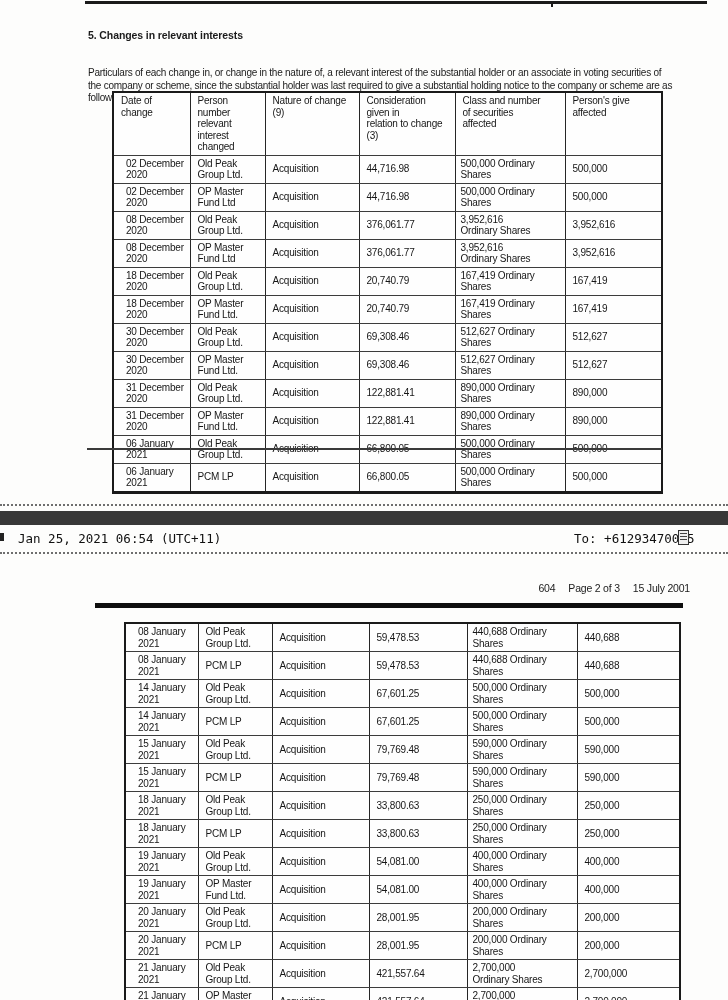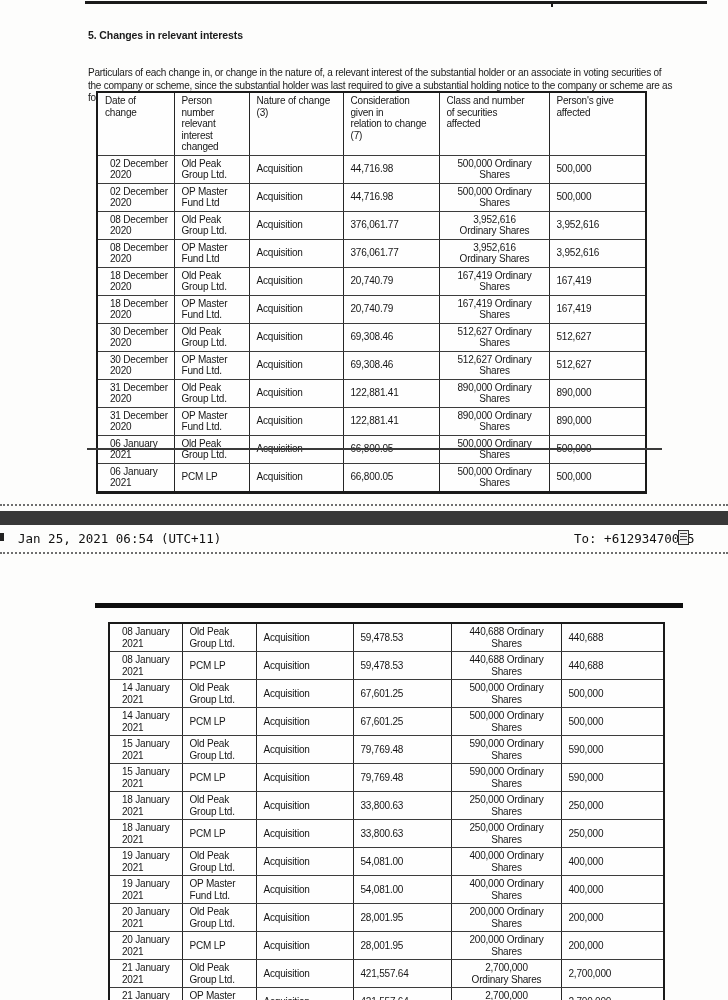"Date of change" table.doc-table { margin-left: none -> 16px }
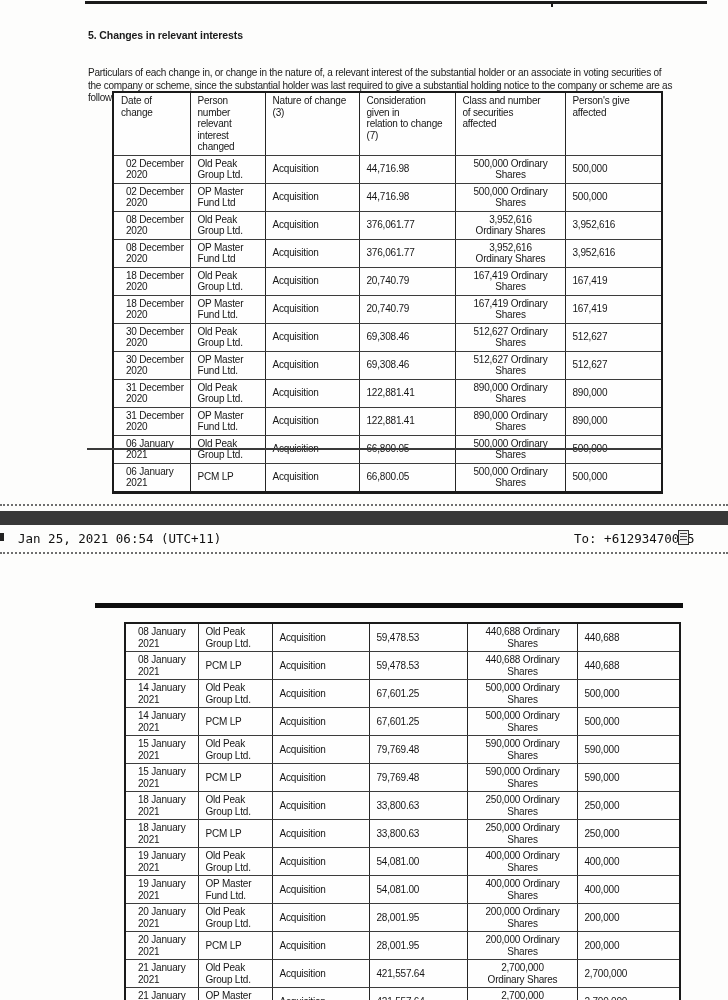"Nature of change (3)" th { text: 3 -> 9 }
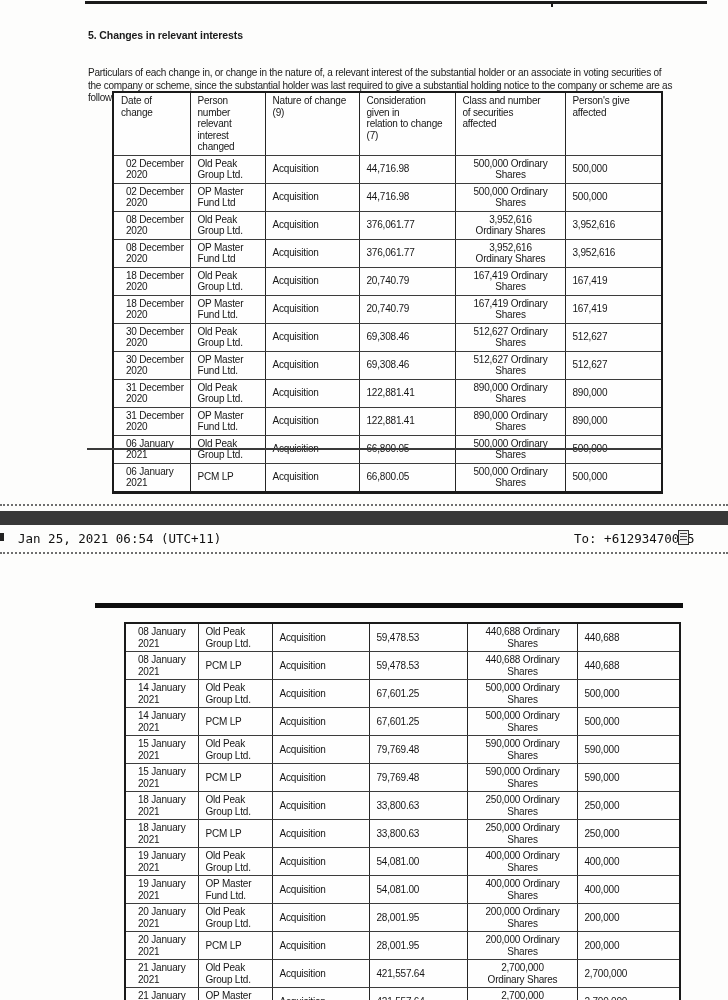"Consideration given in" th { text: 7 -> 3 }
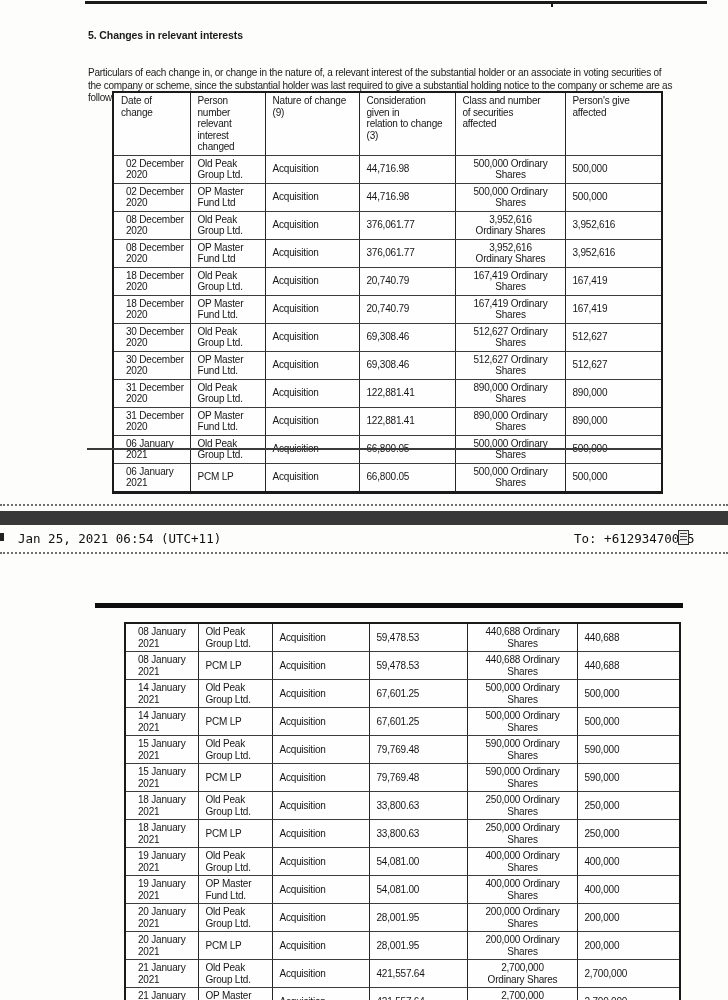"500,000 Ordinary" table.doc-table td:nth-child(5) { text-align: center -> none }
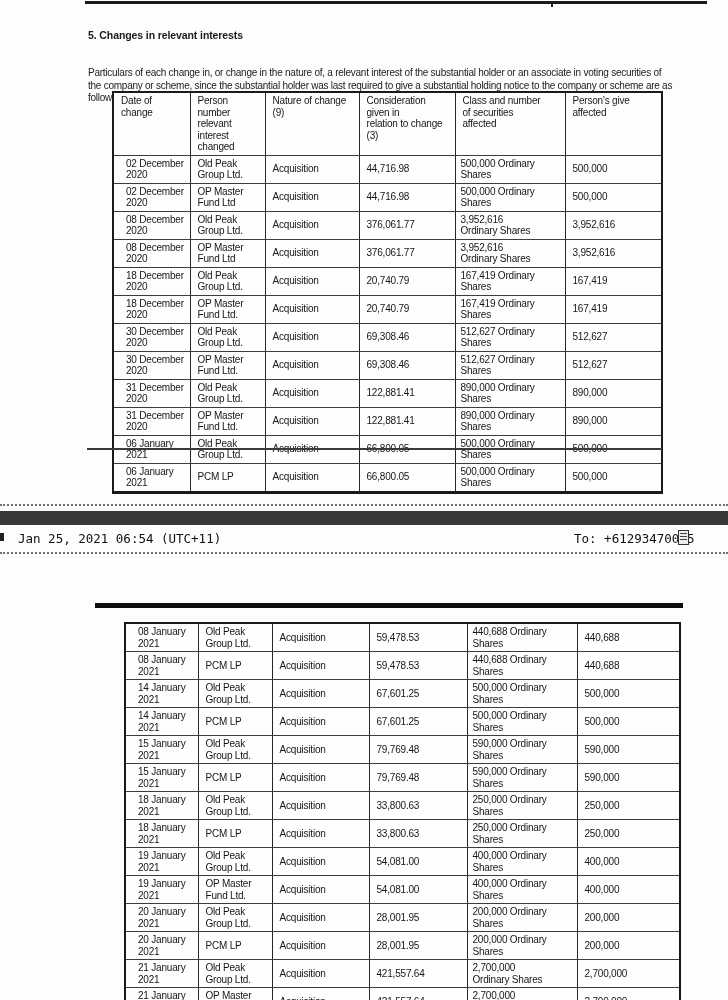"604" div.form-footer { html: none -> <div> <span>604</span> <span>Page 2 of 3</span> <span>15 July 2001</span> </div> }
